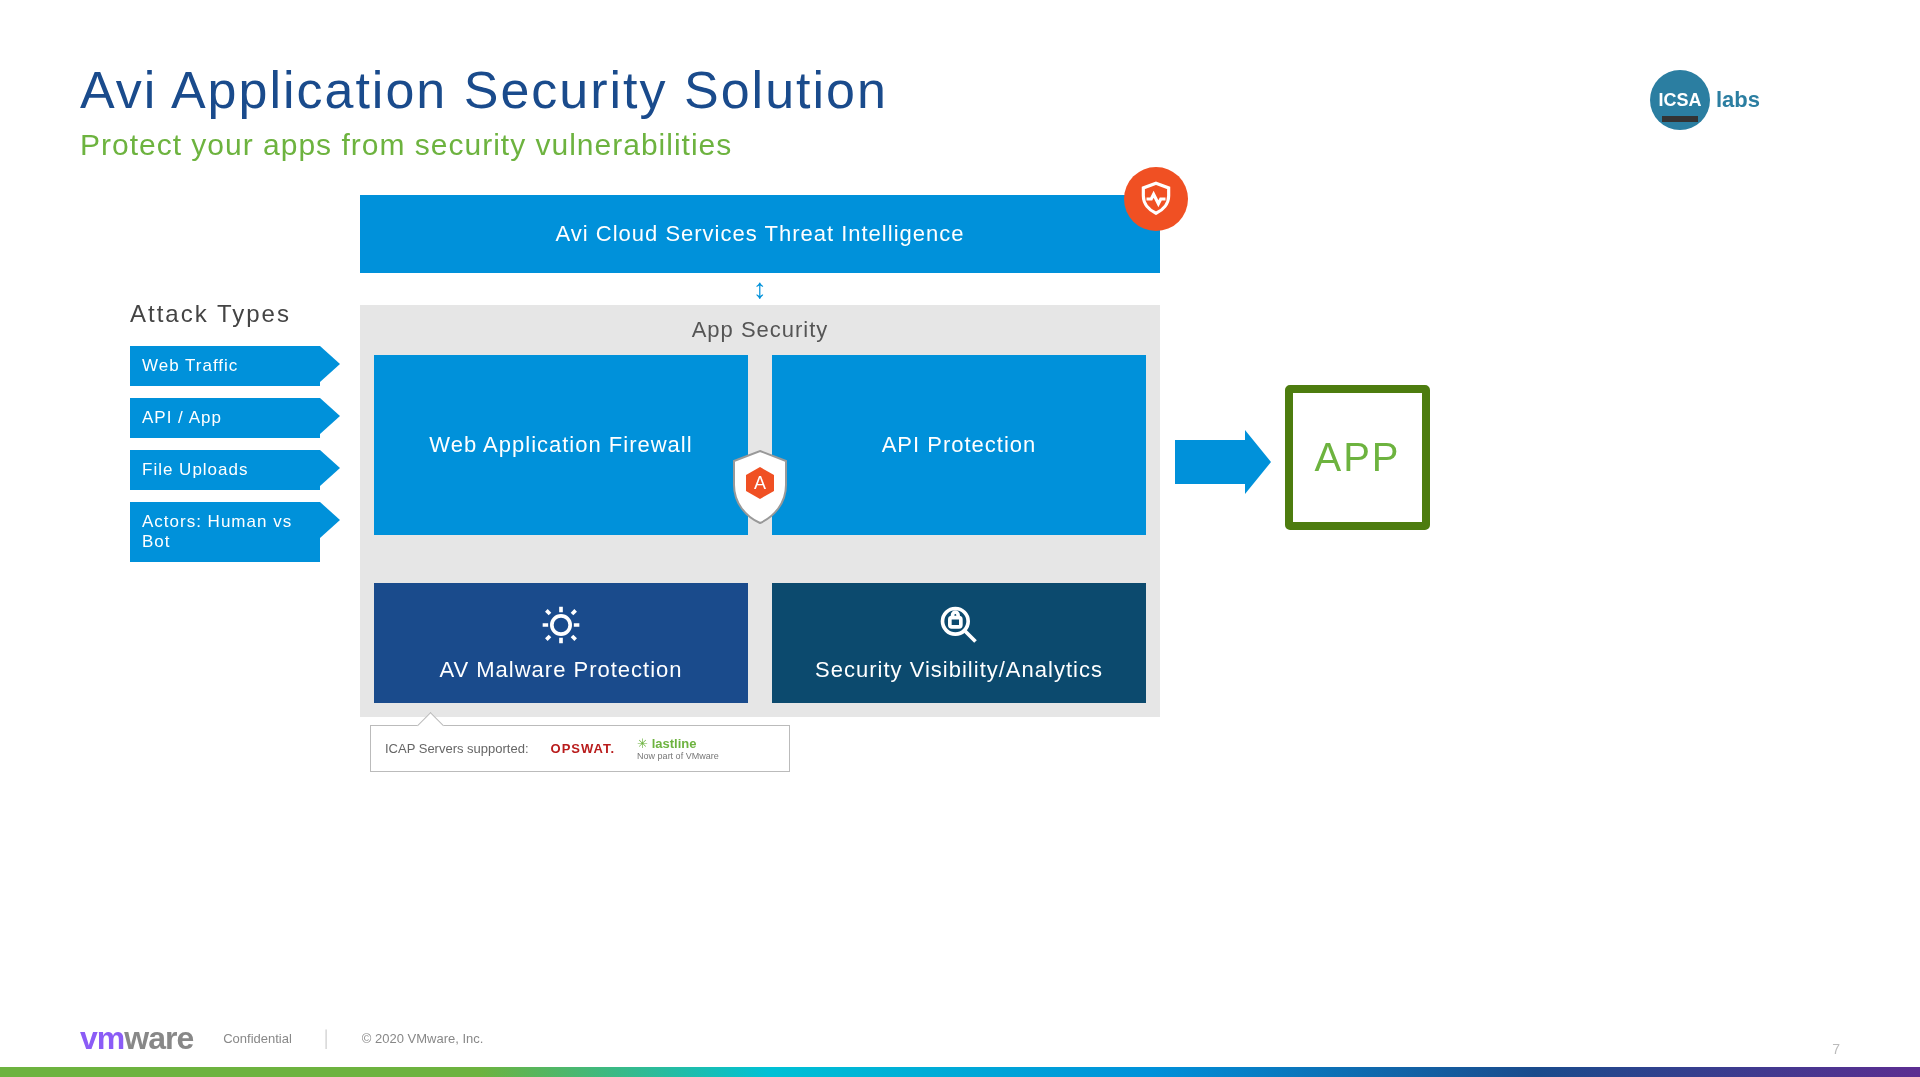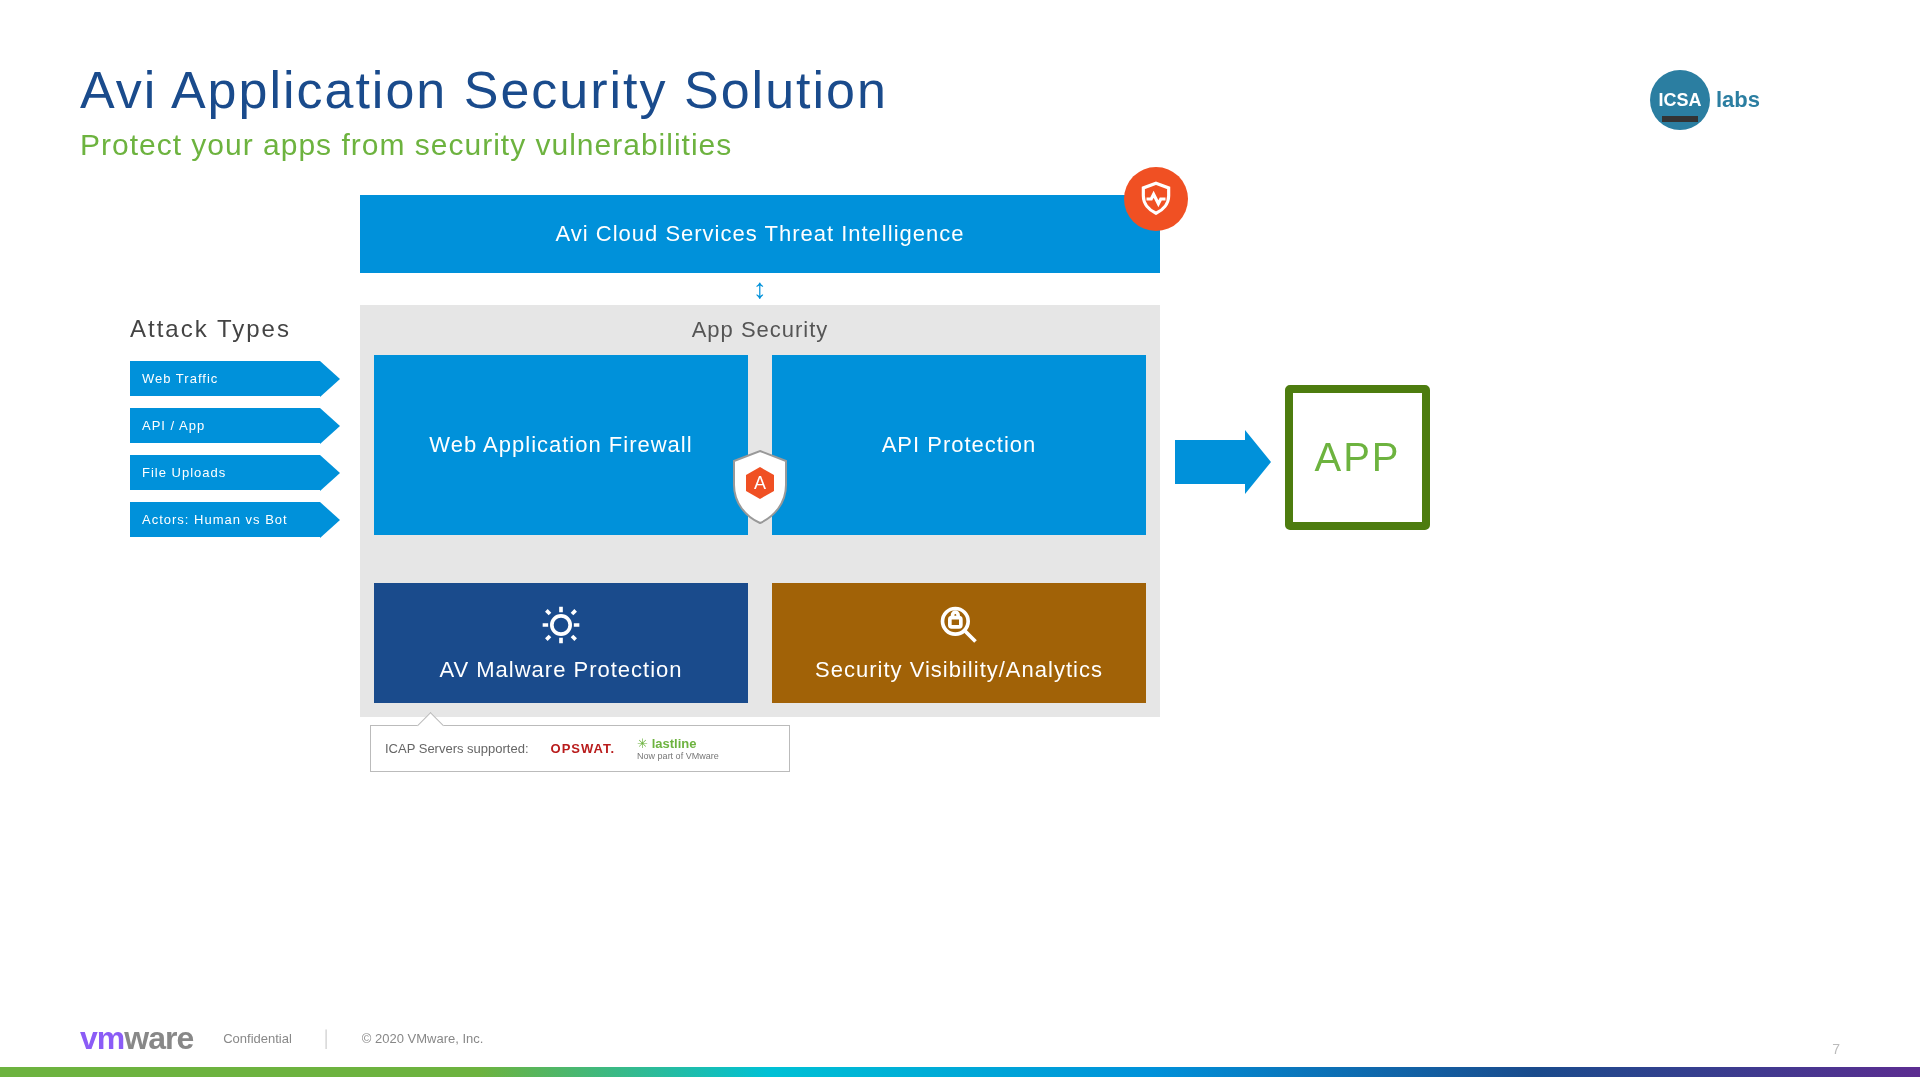"Attack Types" .attack-col { top: 315px -> 300px }
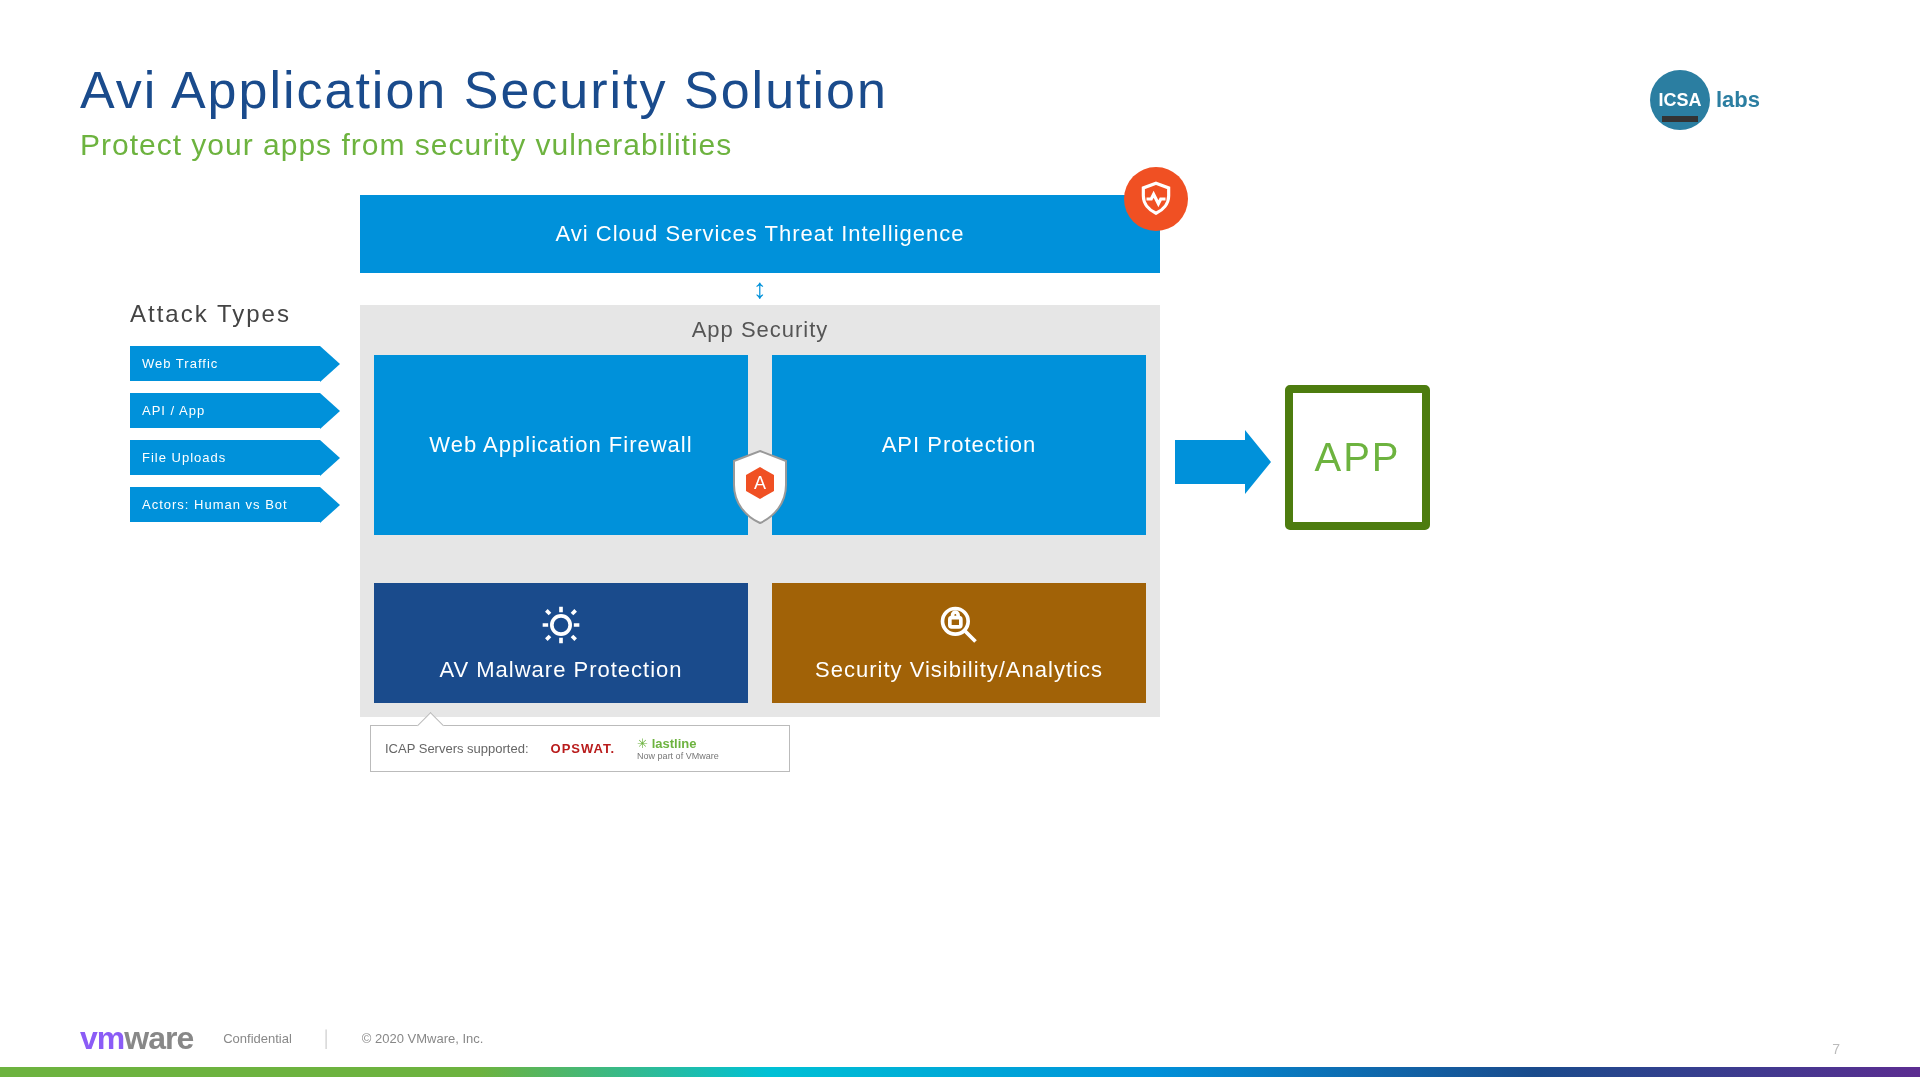"Web Traffic" .attack-arrow { font-size: 13px -> 17px }
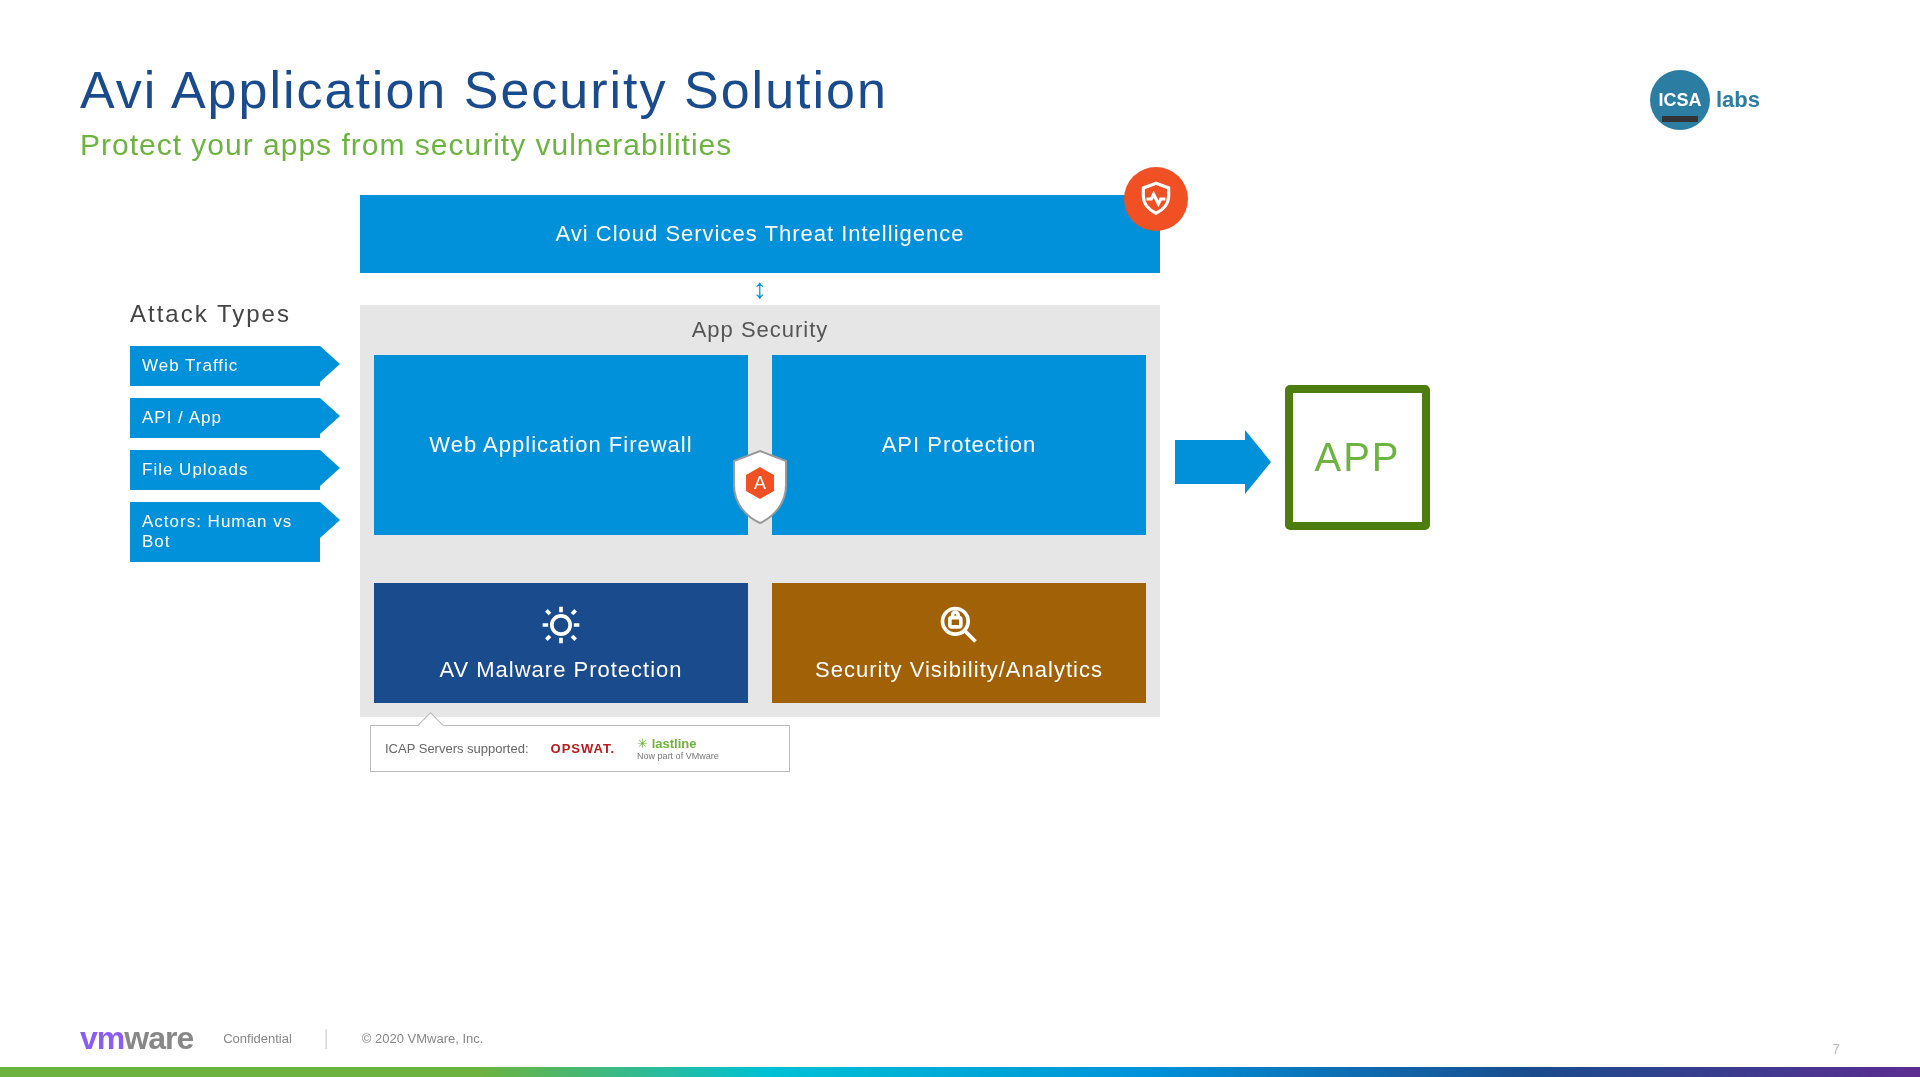"Security Visibility/Analytics" .cell.br { background: #a16207 -> #0c4a6e }
